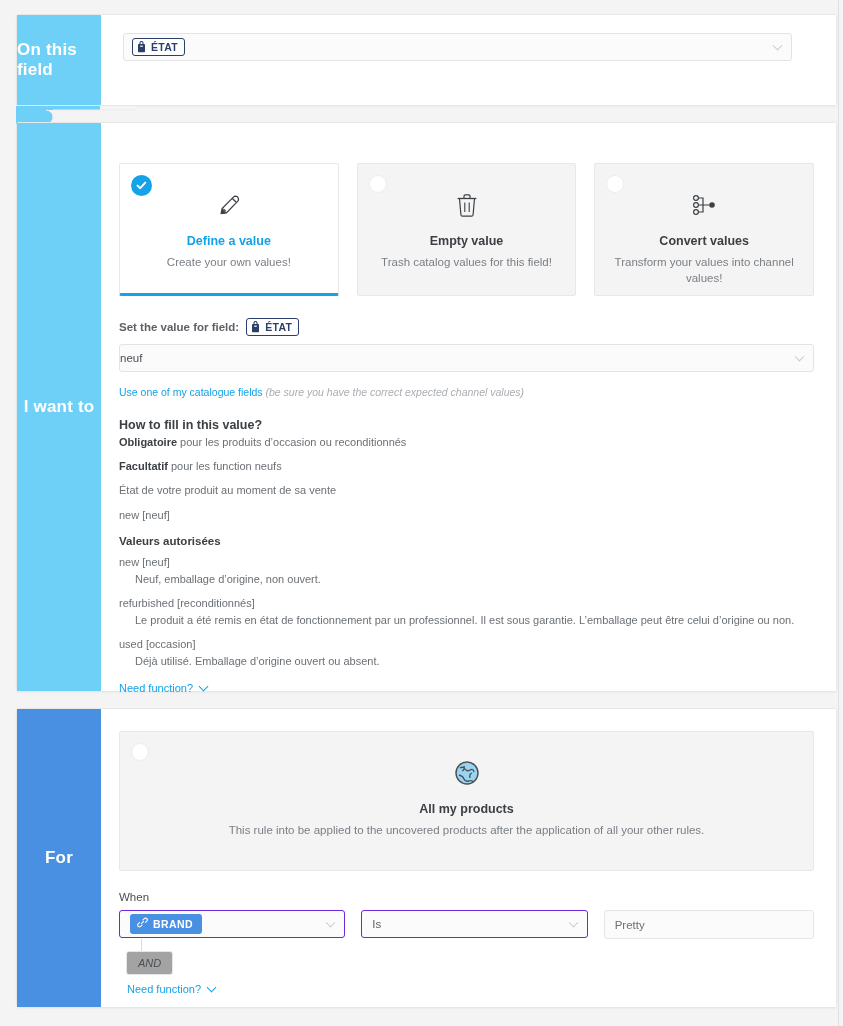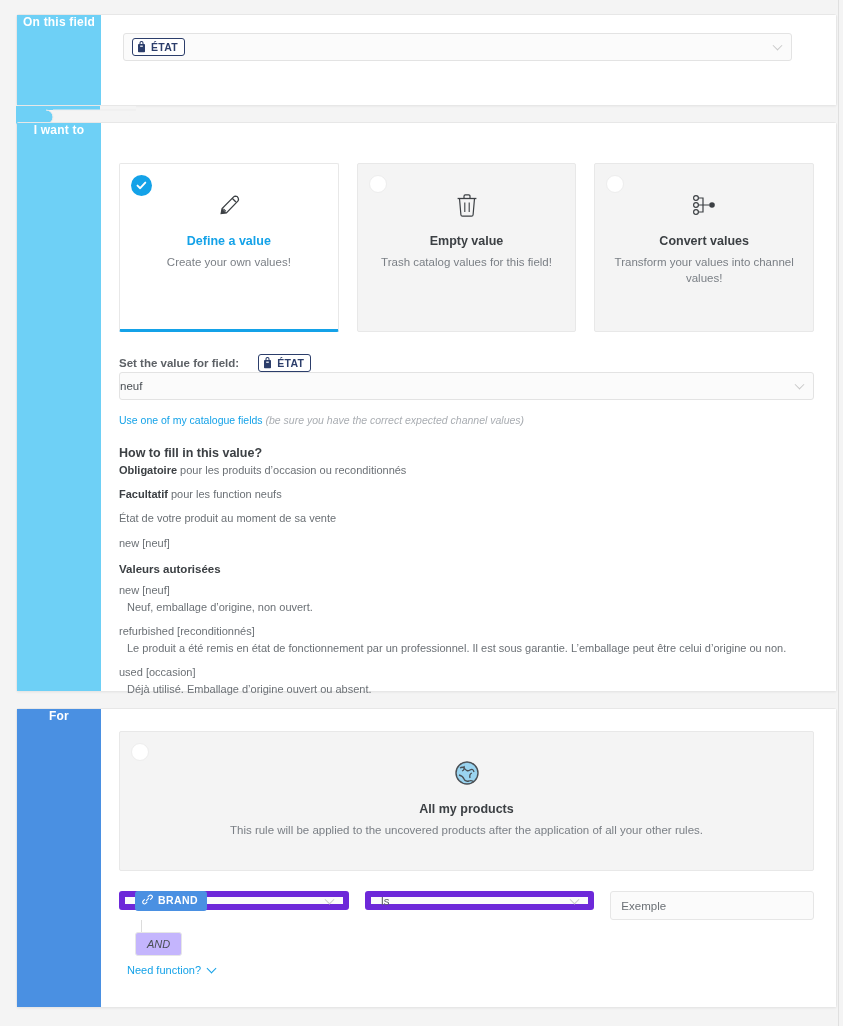"On this field" .panel-rail { align-items: none -> center; font-size: 12px -> 17px }
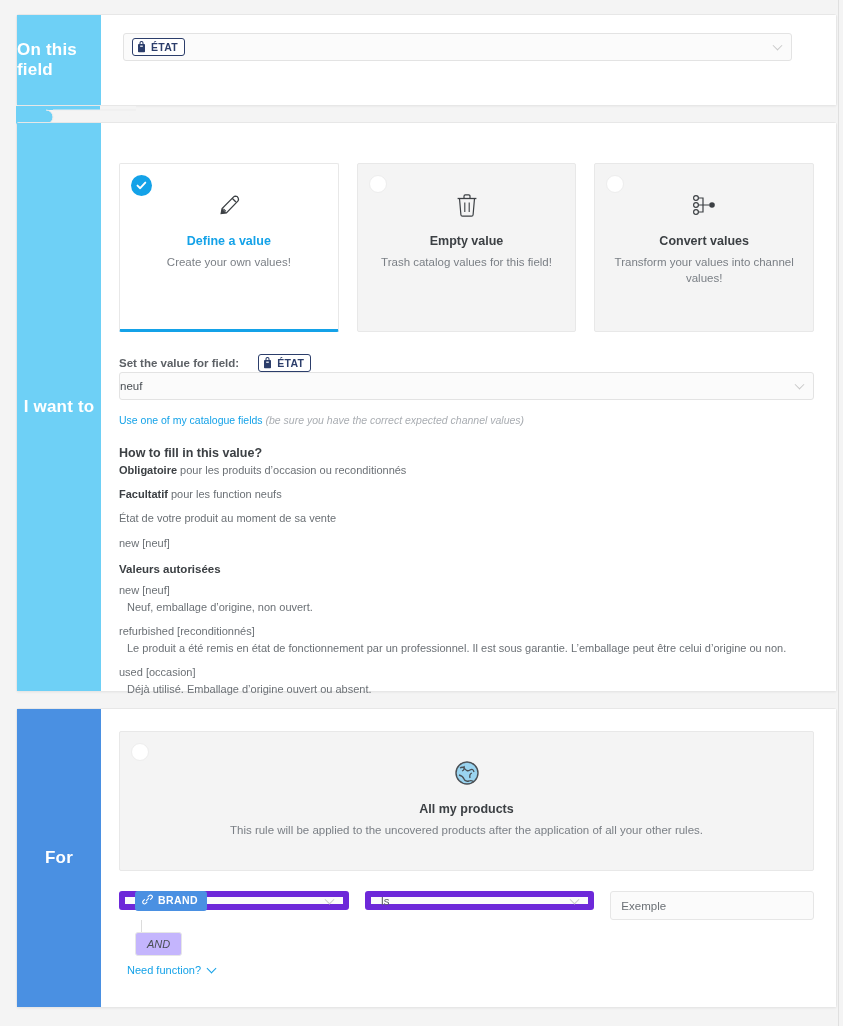"Define a value" .card { height: 169px -> 133px }
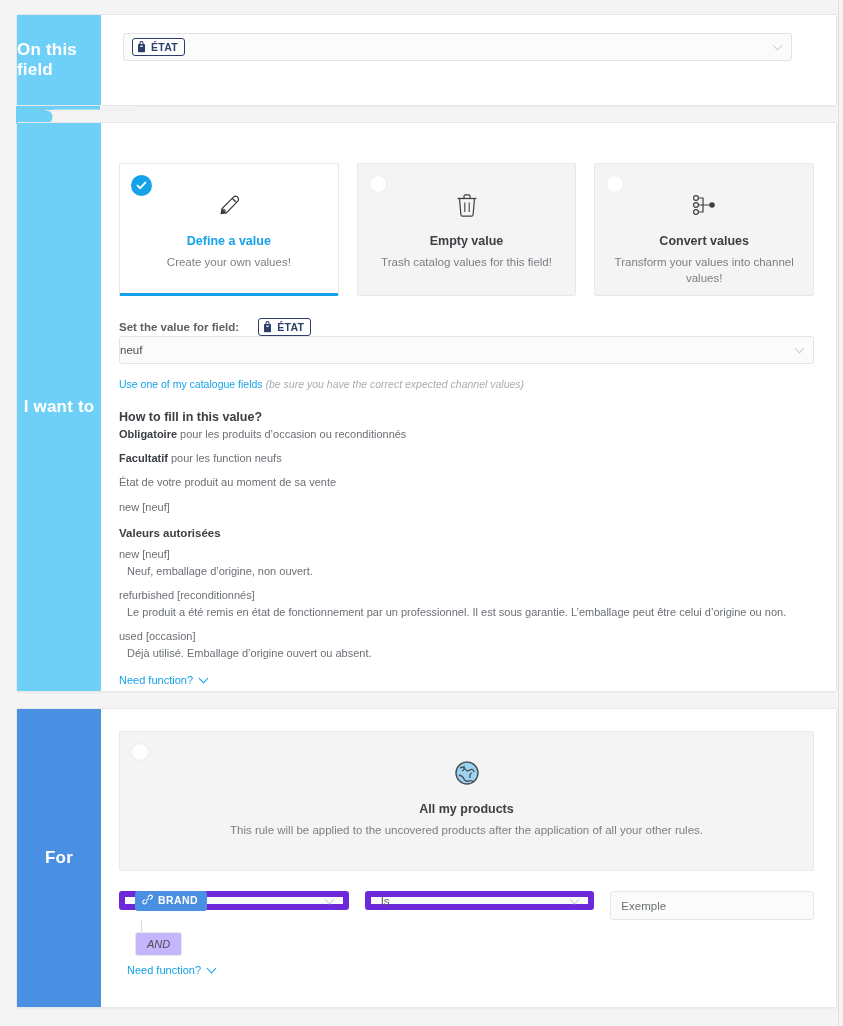"Set the value for field:" .value-label { gap: 19px -> 7px; margin-bottom: 0 -> 8px }
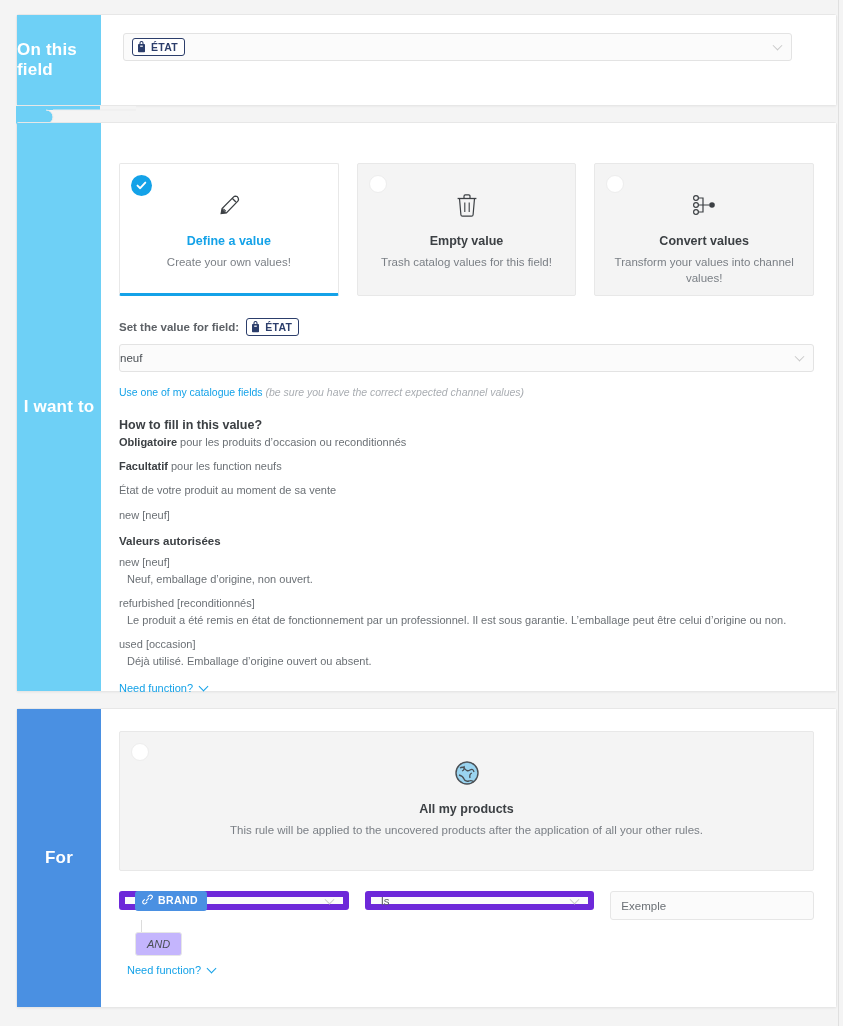"Neuf, emballage d’origine, non ouvert." .vals .v { margin: 0 0 9px 8px -> 0 0 9px 16px }
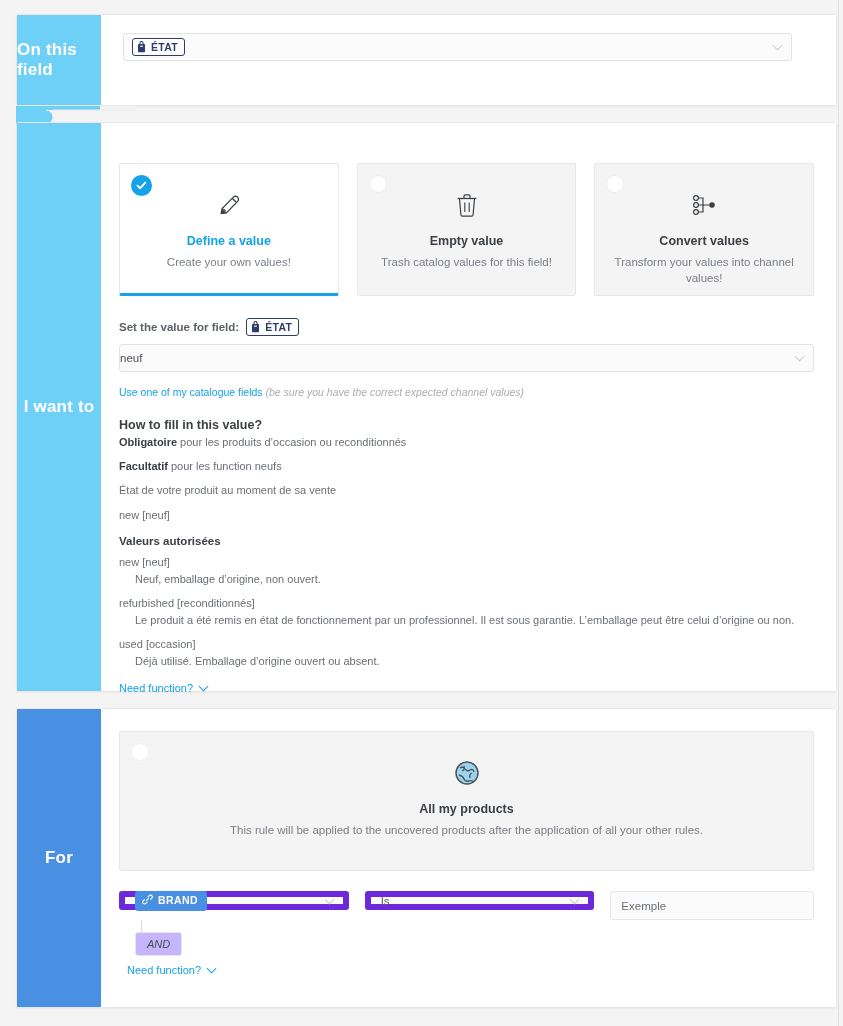"This rule will be applied" div.card-desc { text: will -> into }
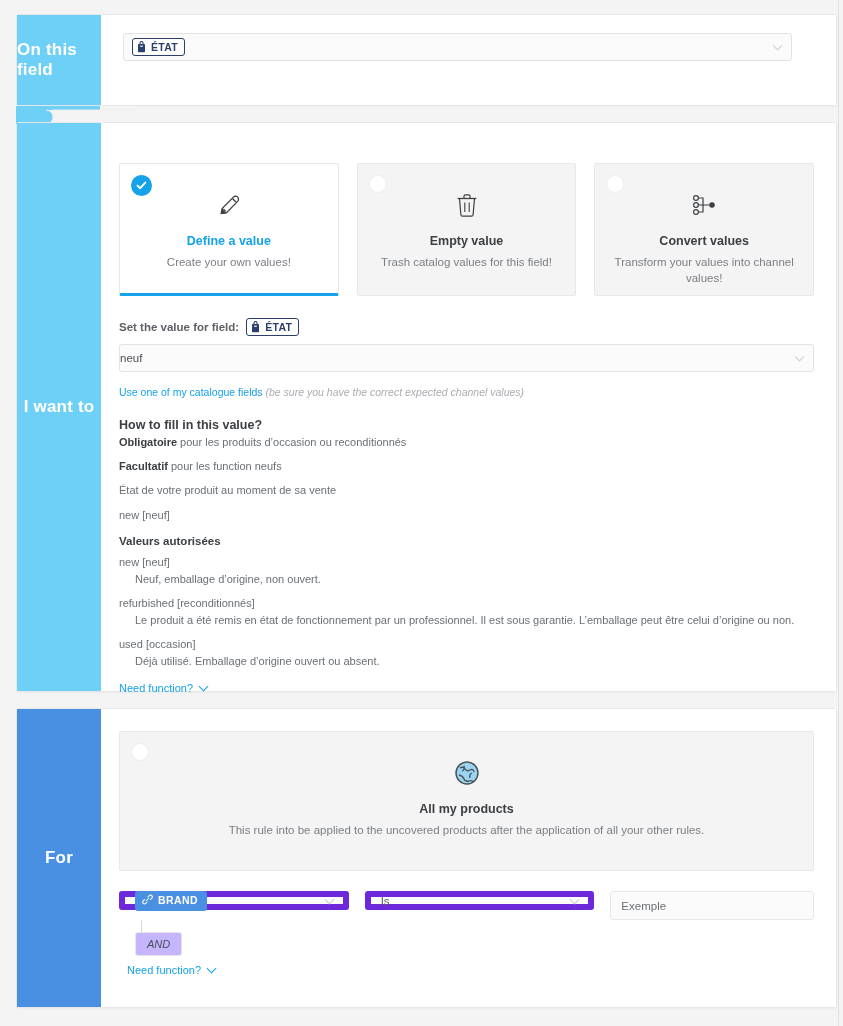"When" div.when-label { html: none -> <div>When</div> }
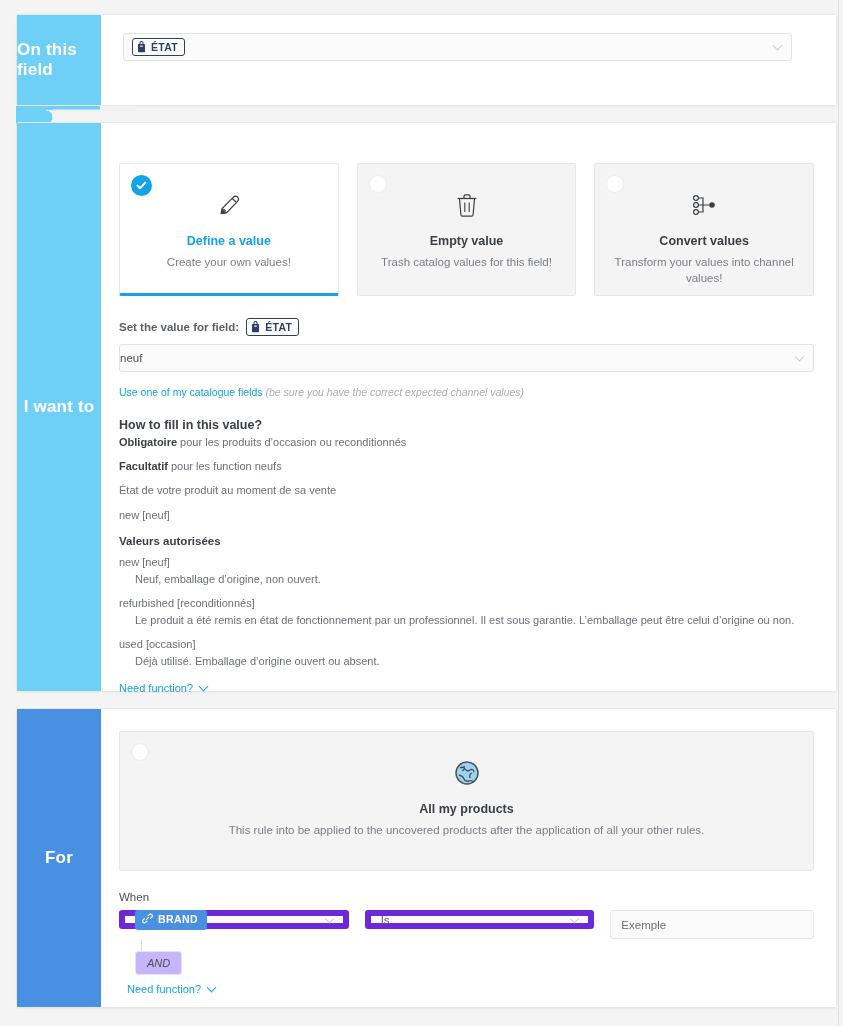"BRAND" .when-sel { border: 6px solid #6d28d9 -> 1px solid #6d28d9; height: 19px -> 28px }
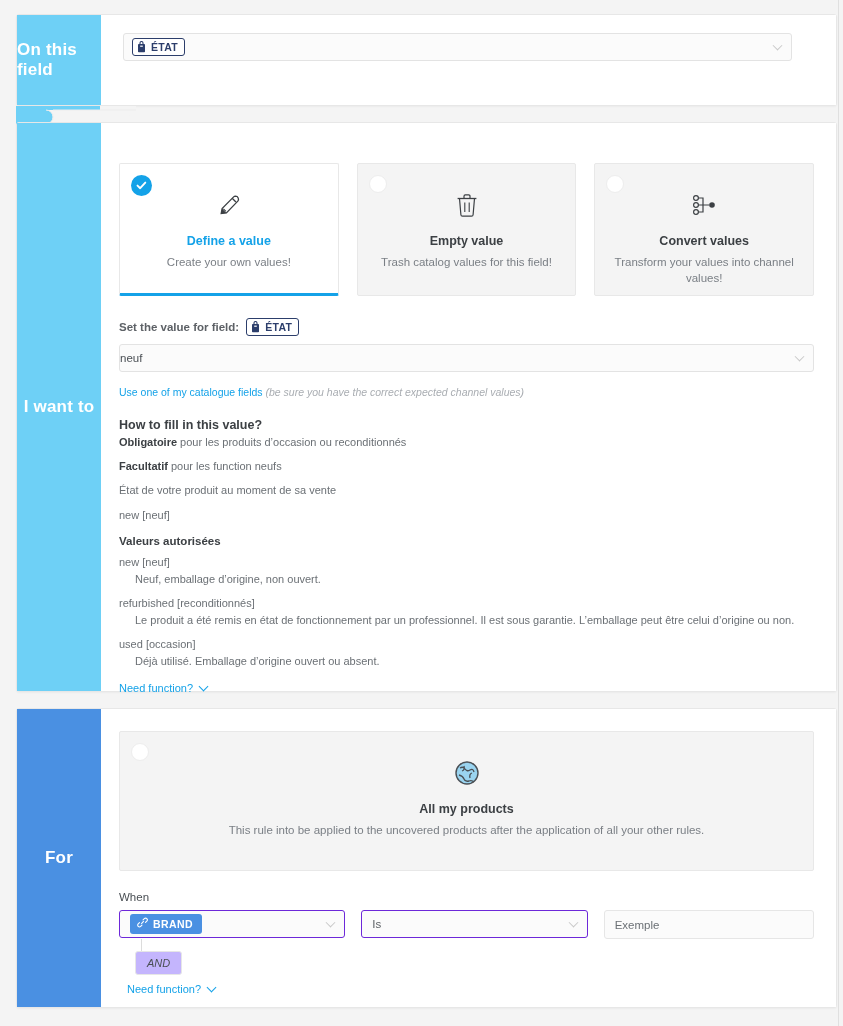"Exemple" span { text: Exemple -> Pretty }
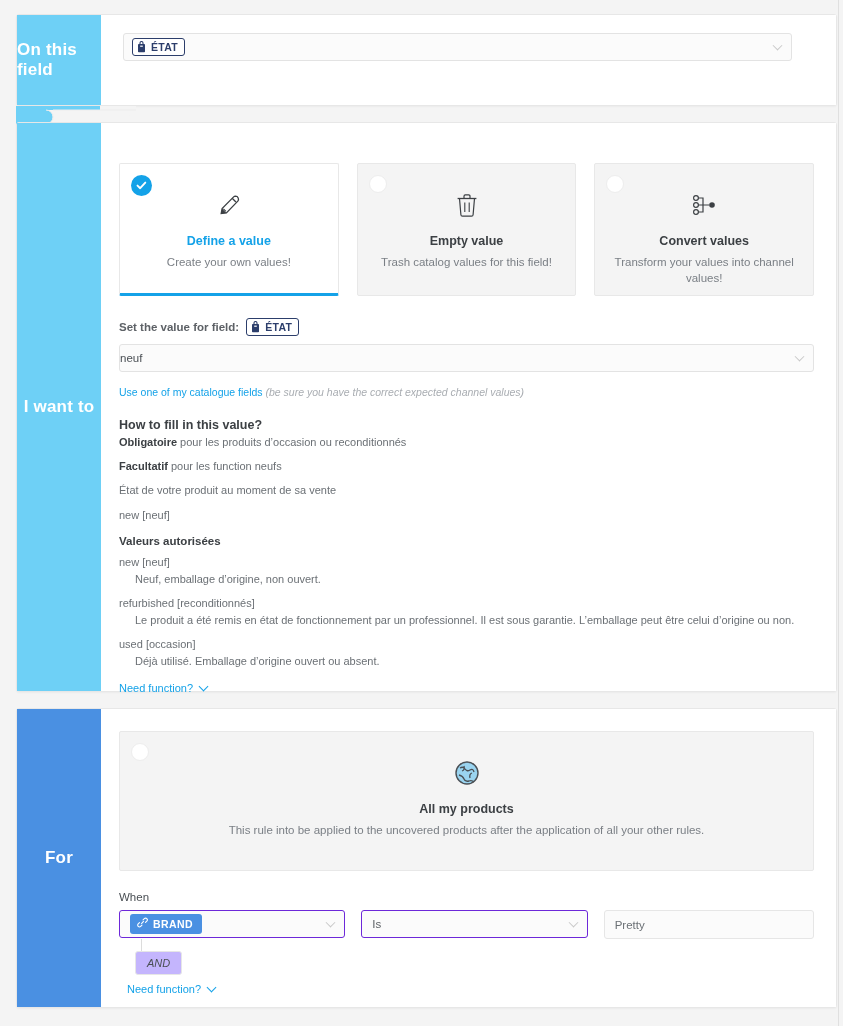"AND" .and-chip { background: #c4b5fd -> #a3a3a3; left: 16px -> 7px }
